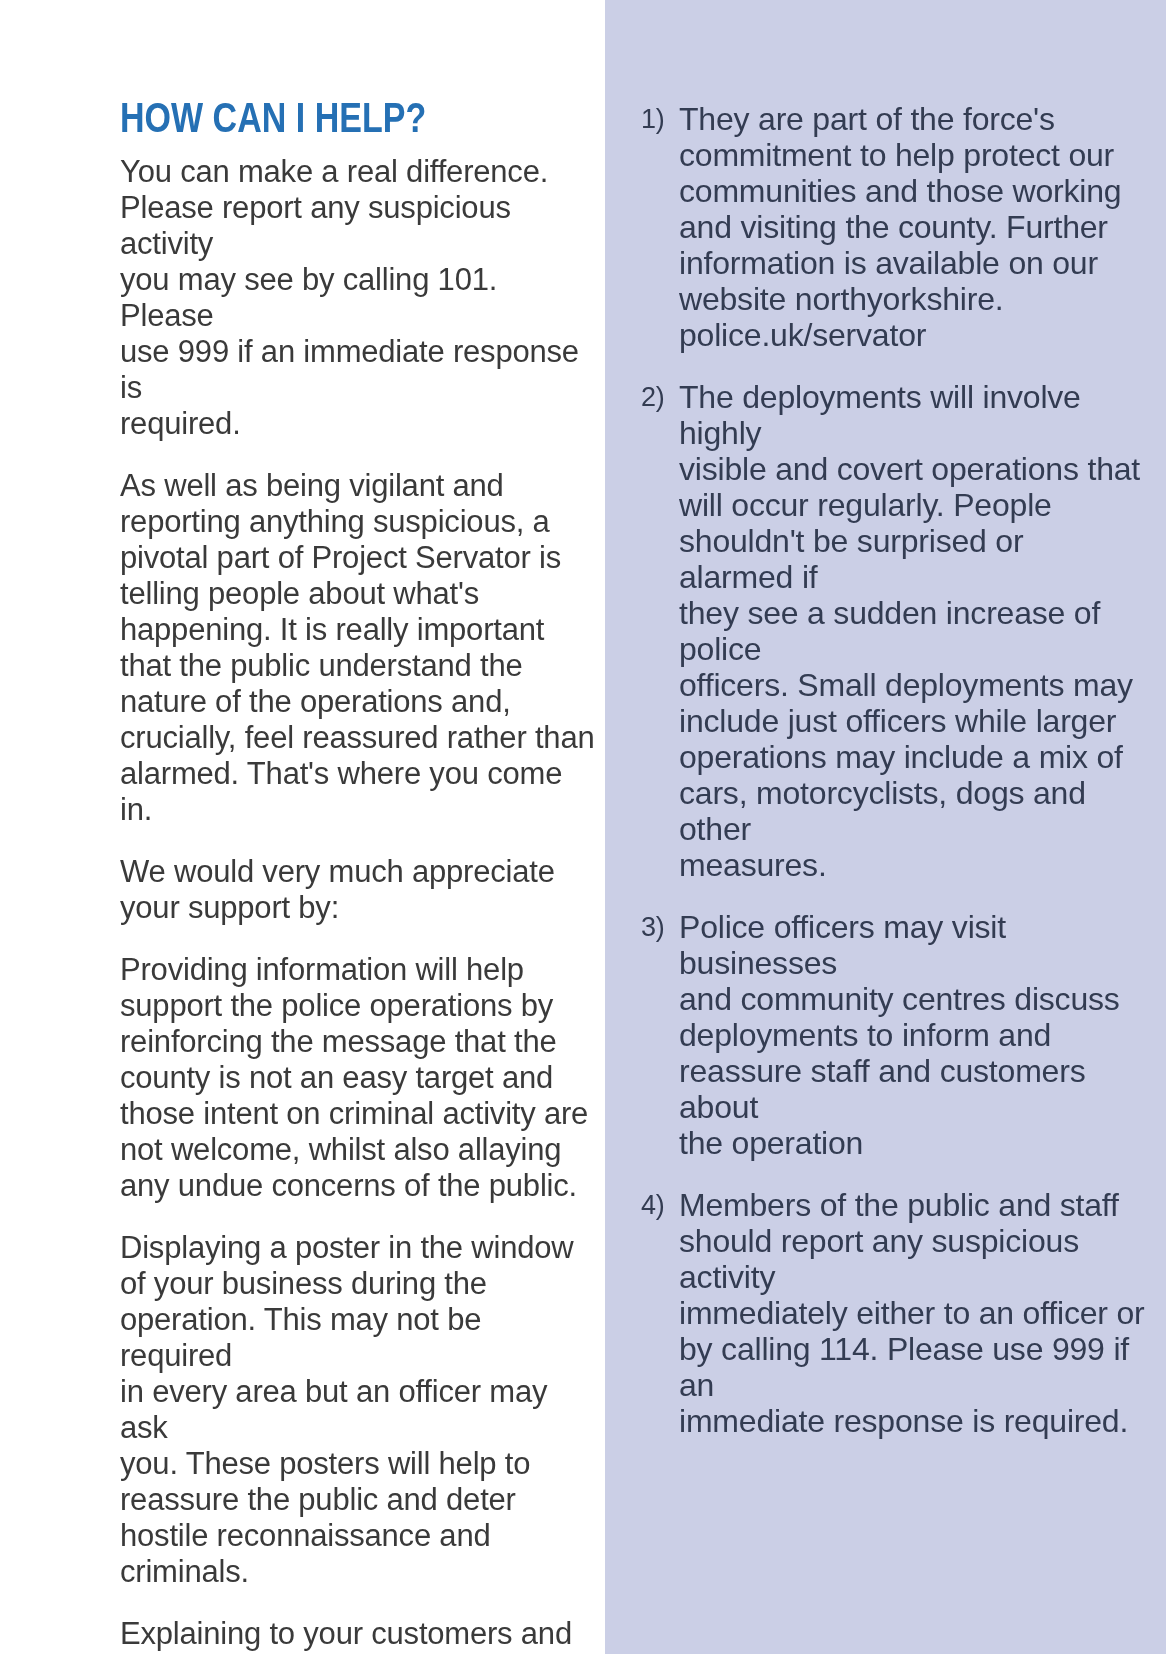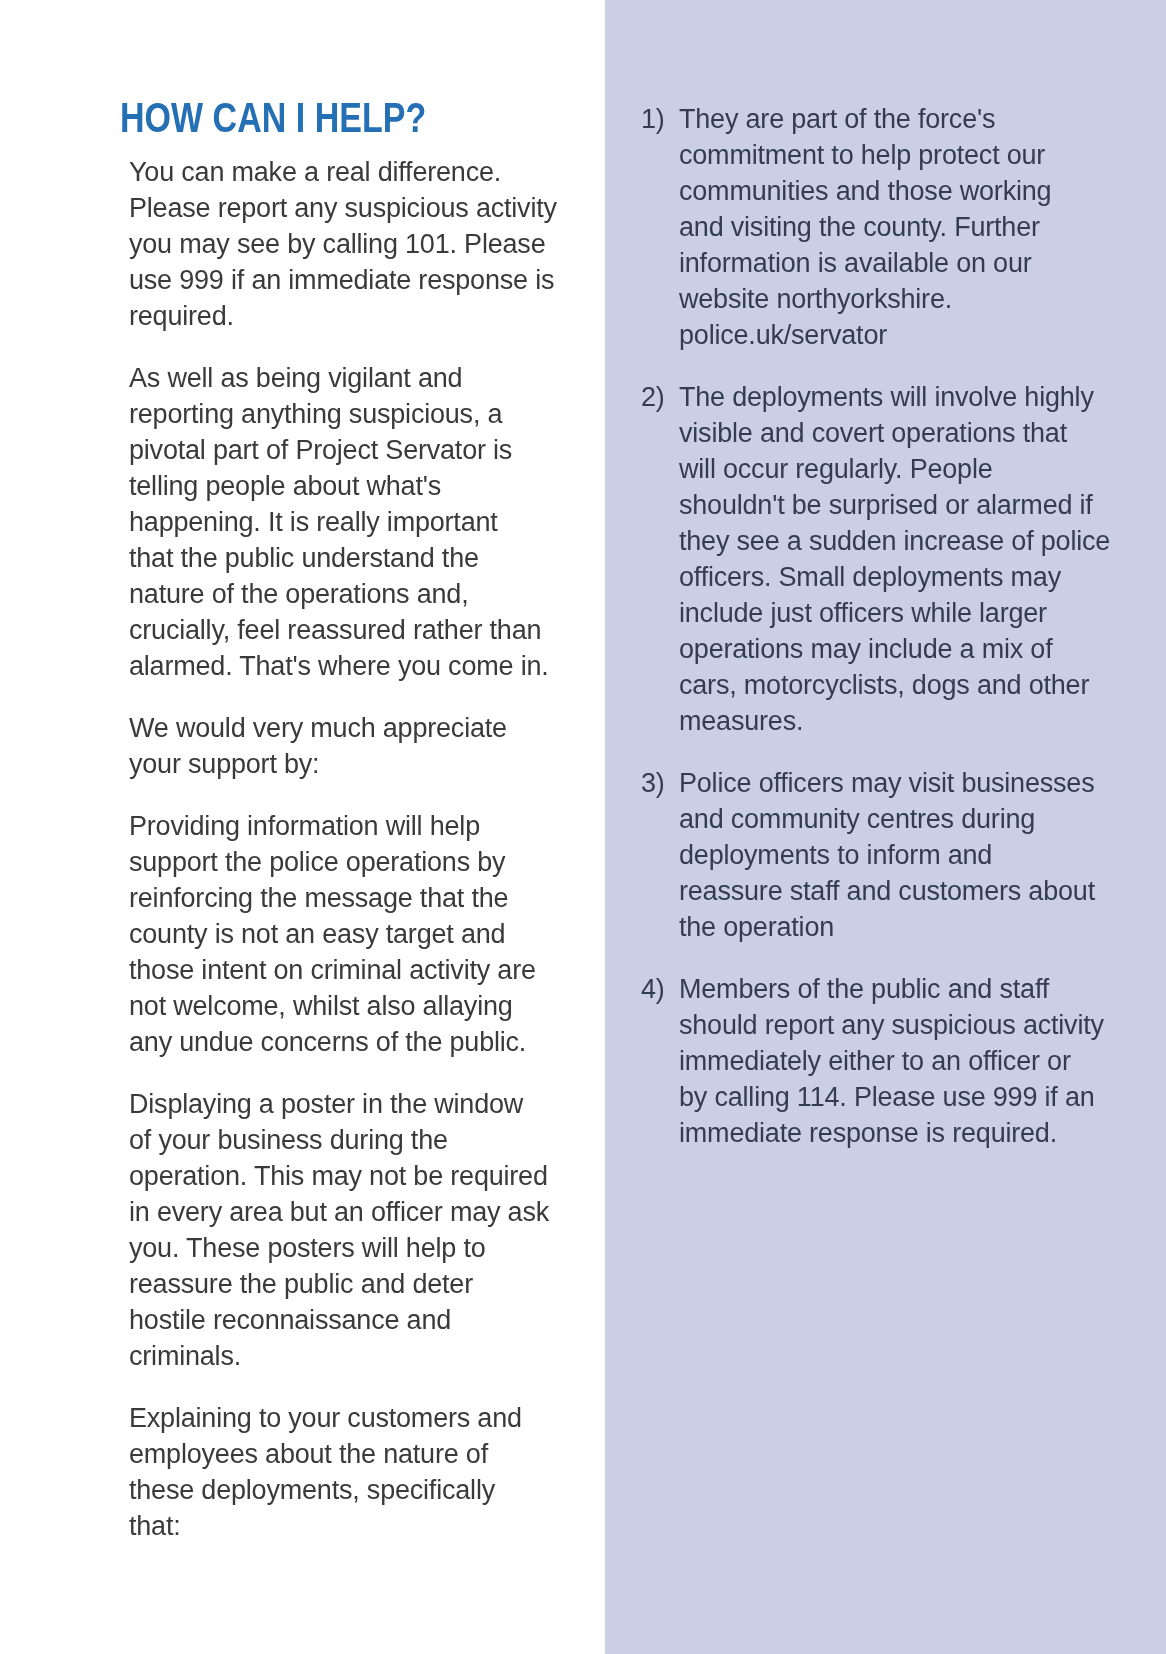"They are part of the" .item-text { font-size: 27px -> 32px }
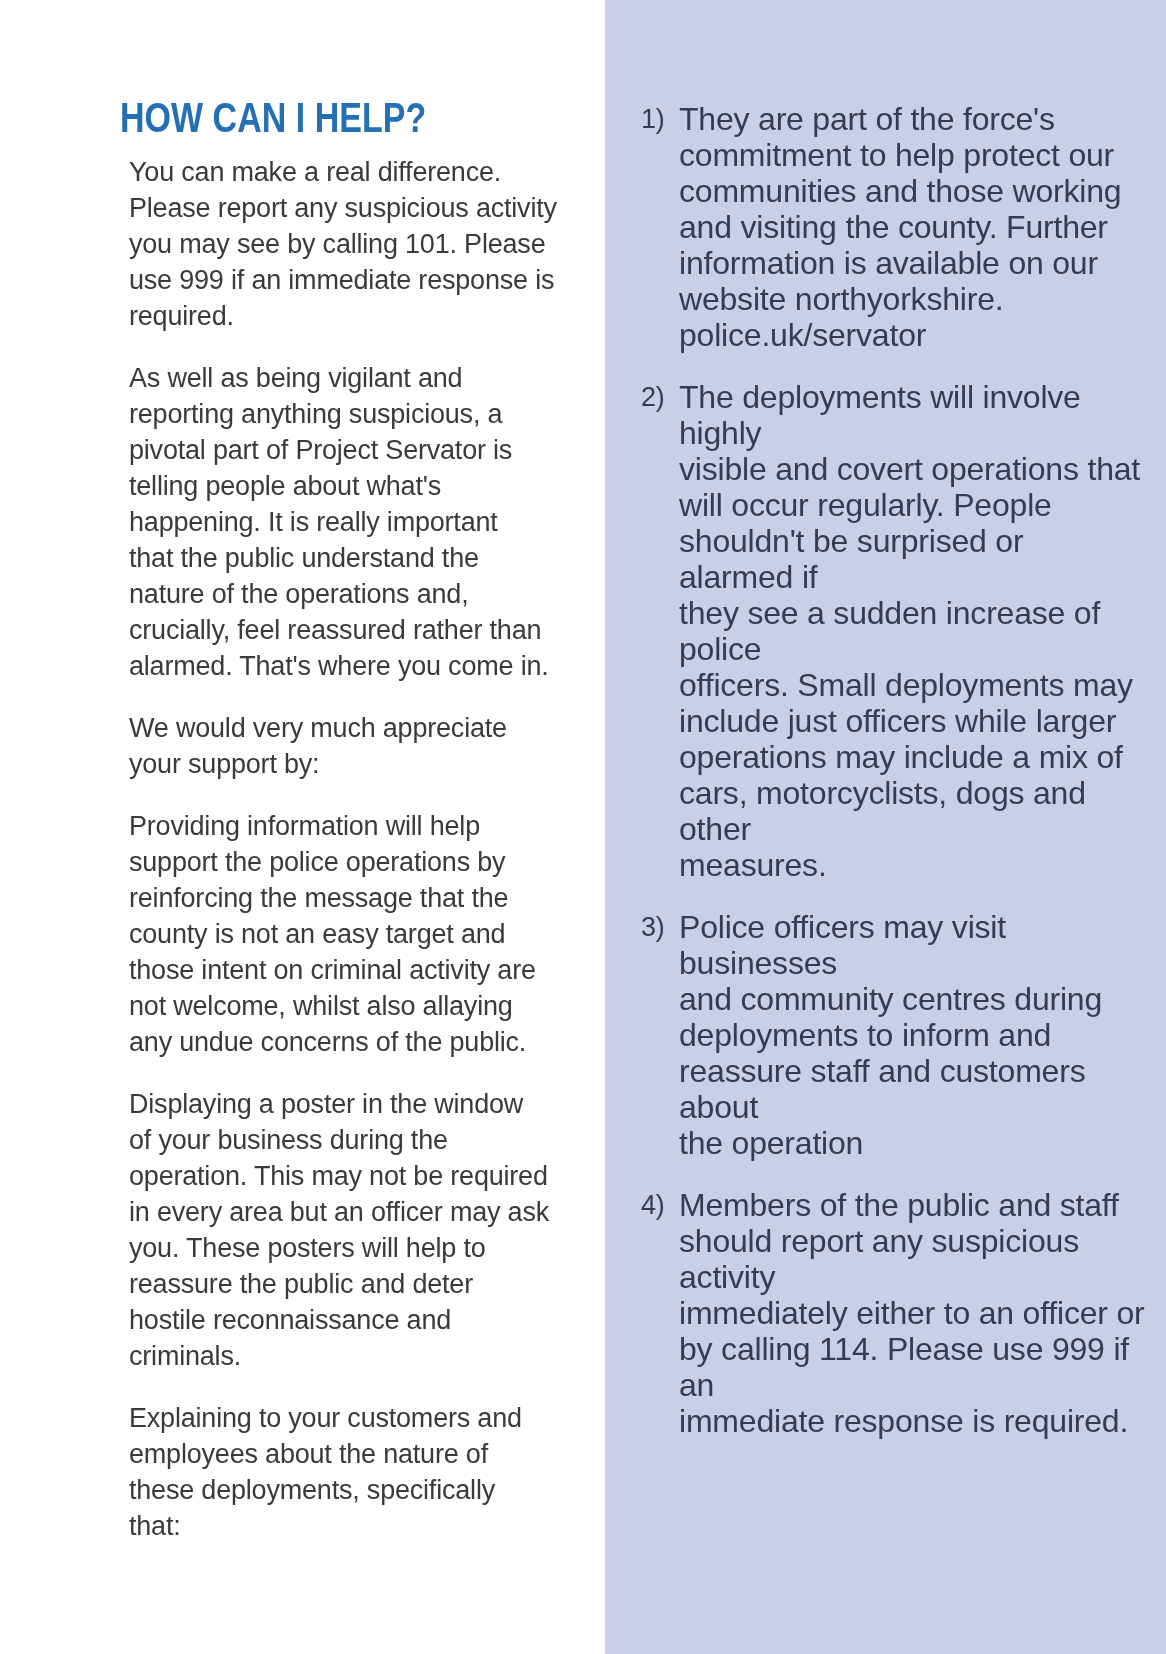"You can make a real" .body-par { font-size: 27px -> 31px; margin: 0 0 26px 9px -> 0 0 26px 0 }
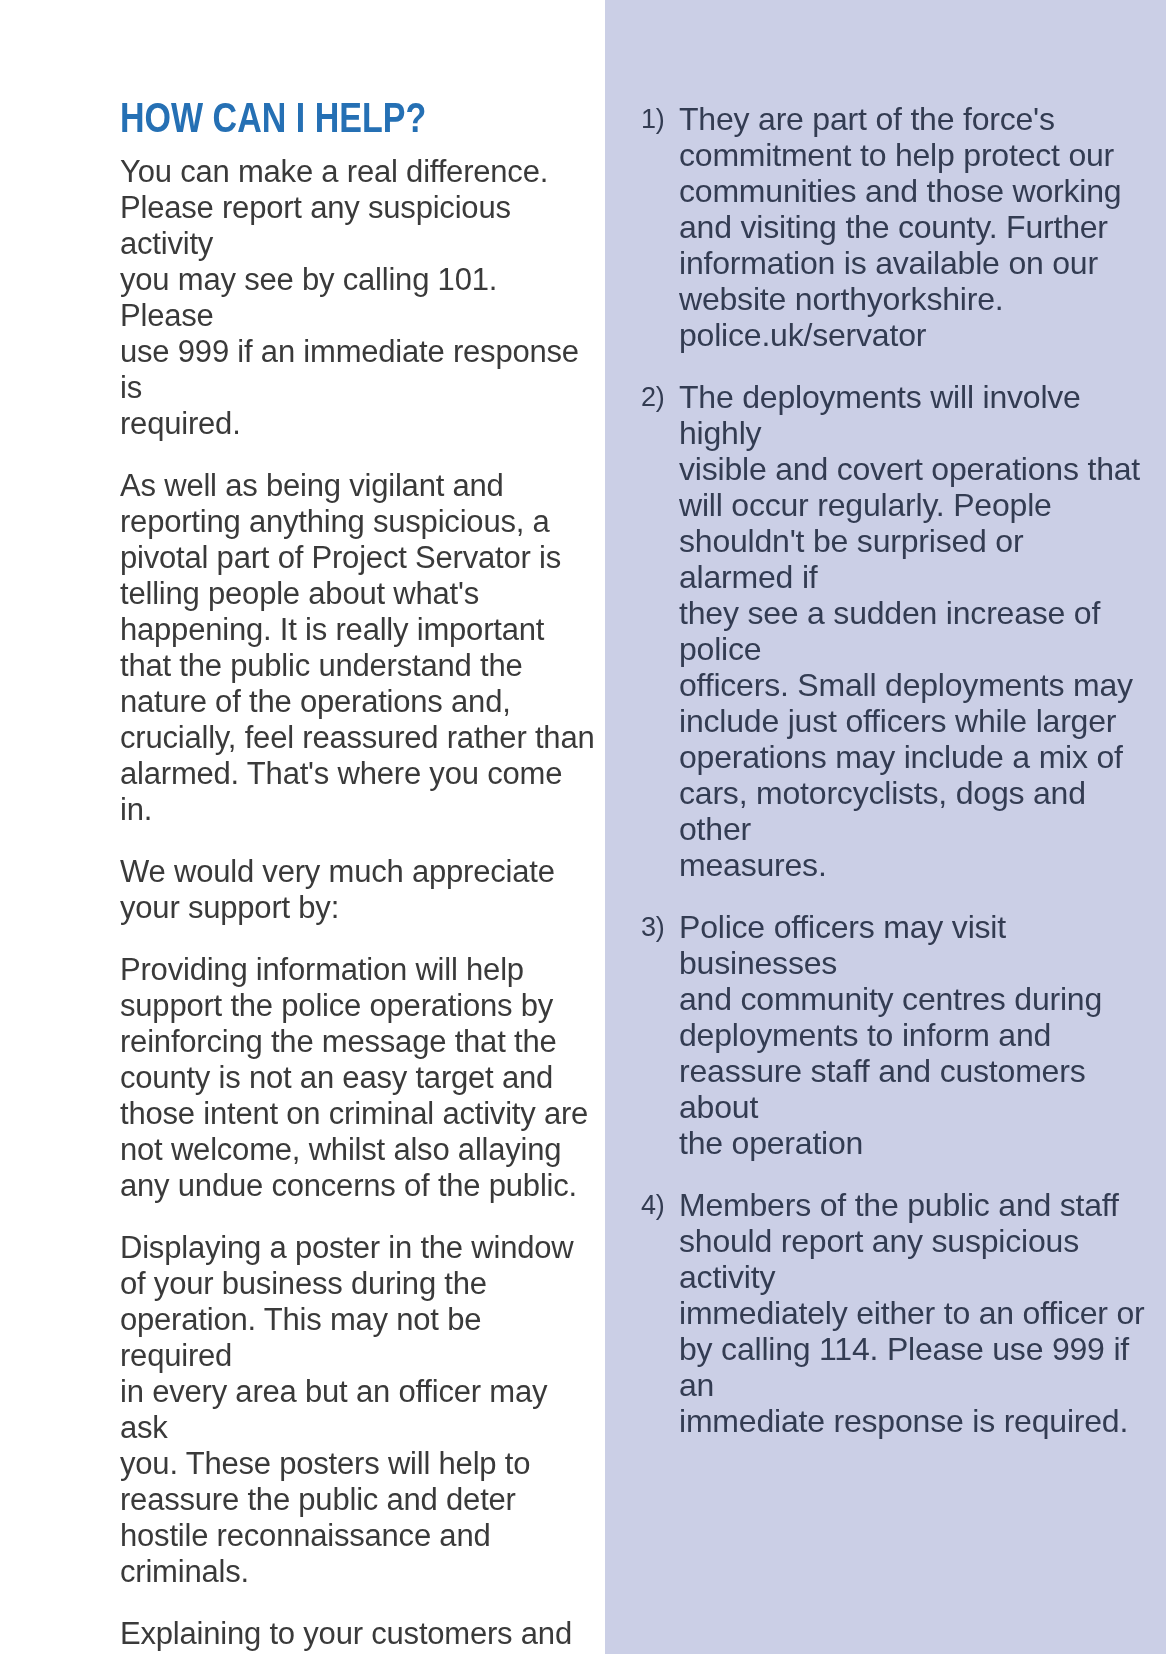"Police officers may visit businesses" span.item-text { text: during -> discuss }
